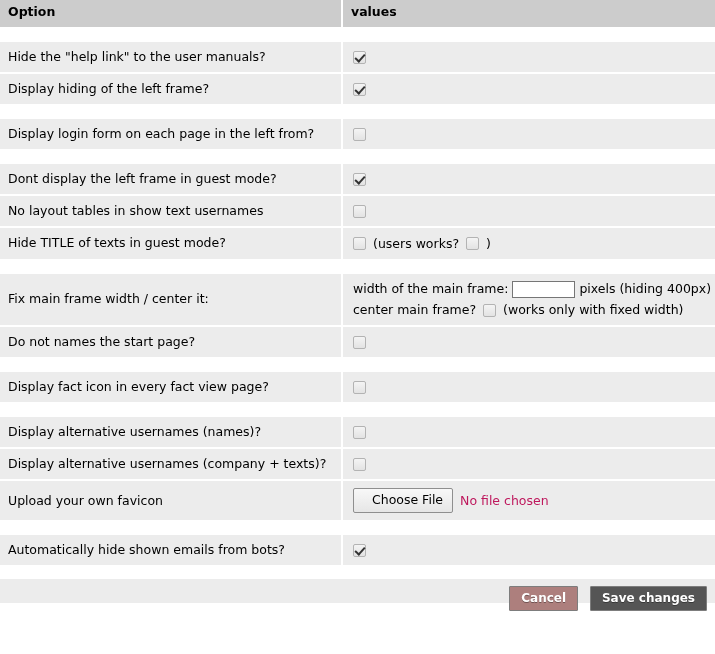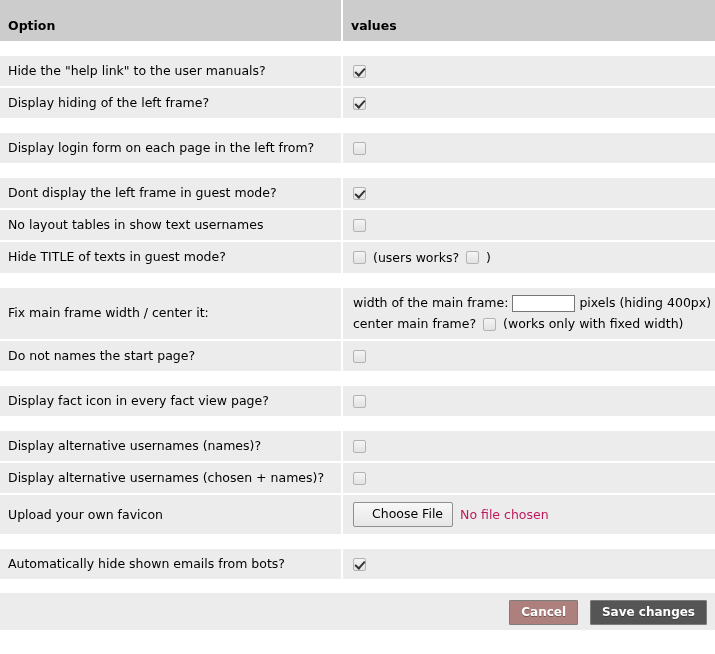"Option" .hdr-row th { padding: 16px 0 7px 8px -> 2px 0 7px 8px }
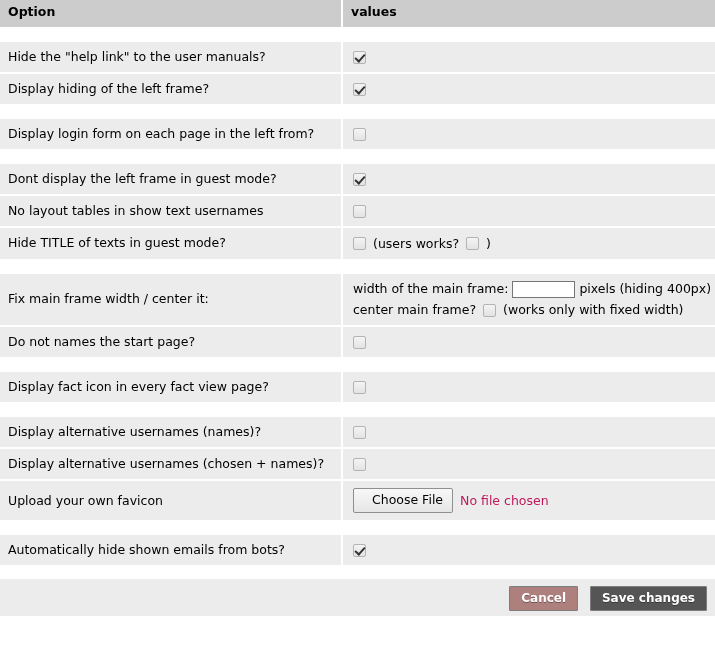"Display alternative usernames (chosen +" td.c-label { text: chosen + names -> company + texts }
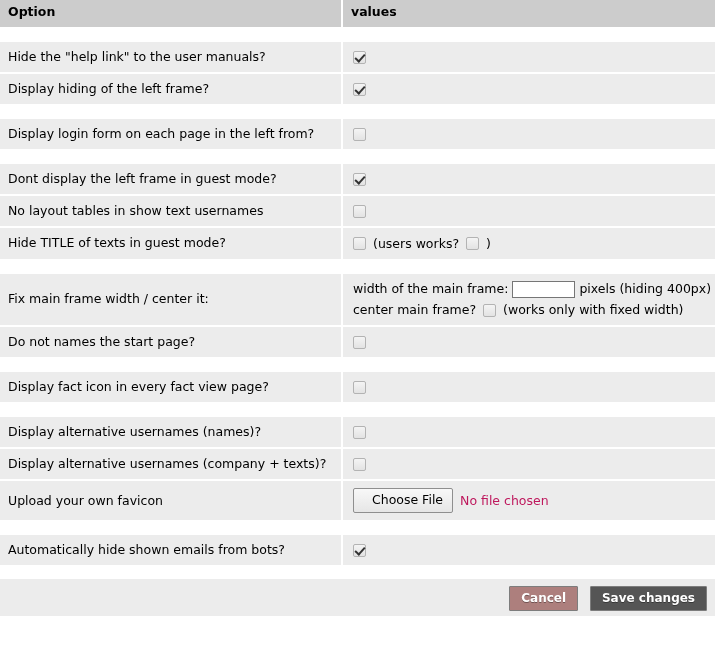"Cancel Save changes" .footer-bar { height: 37px -> 24px }
